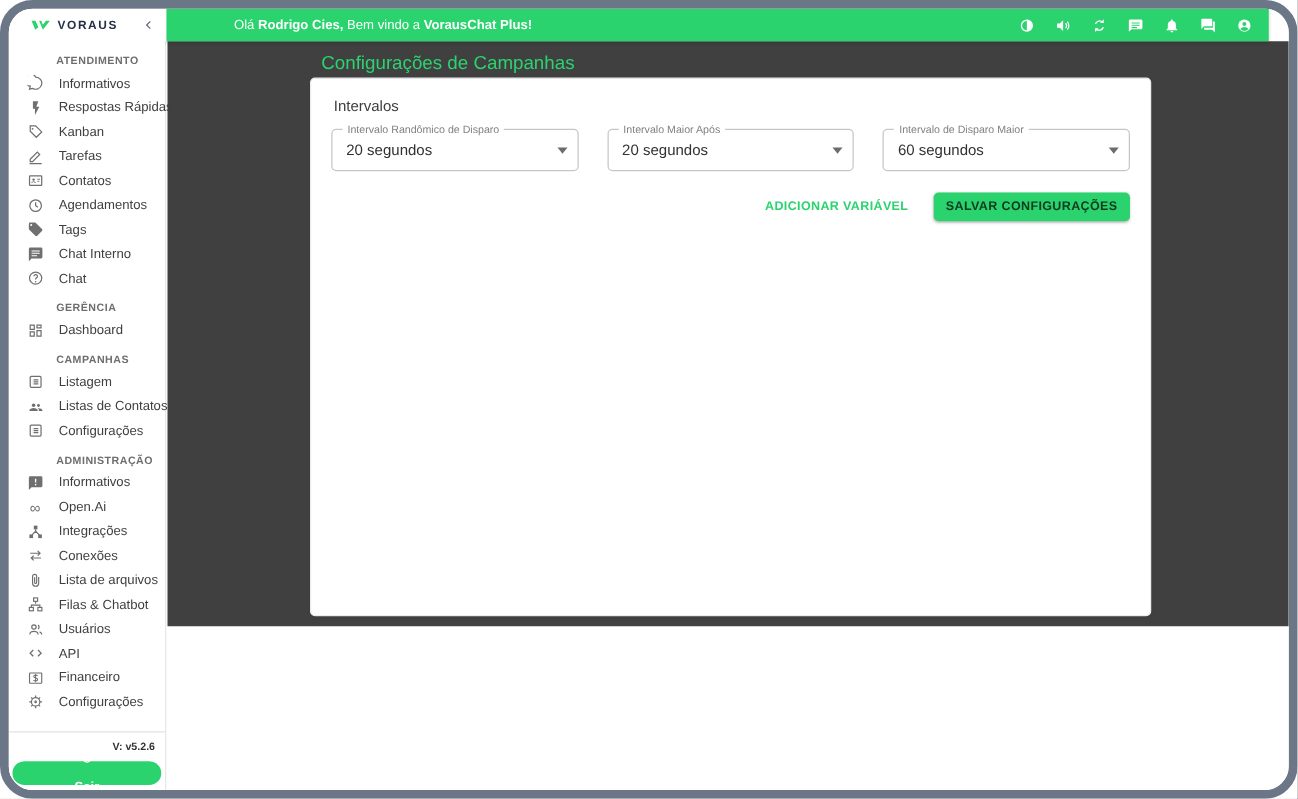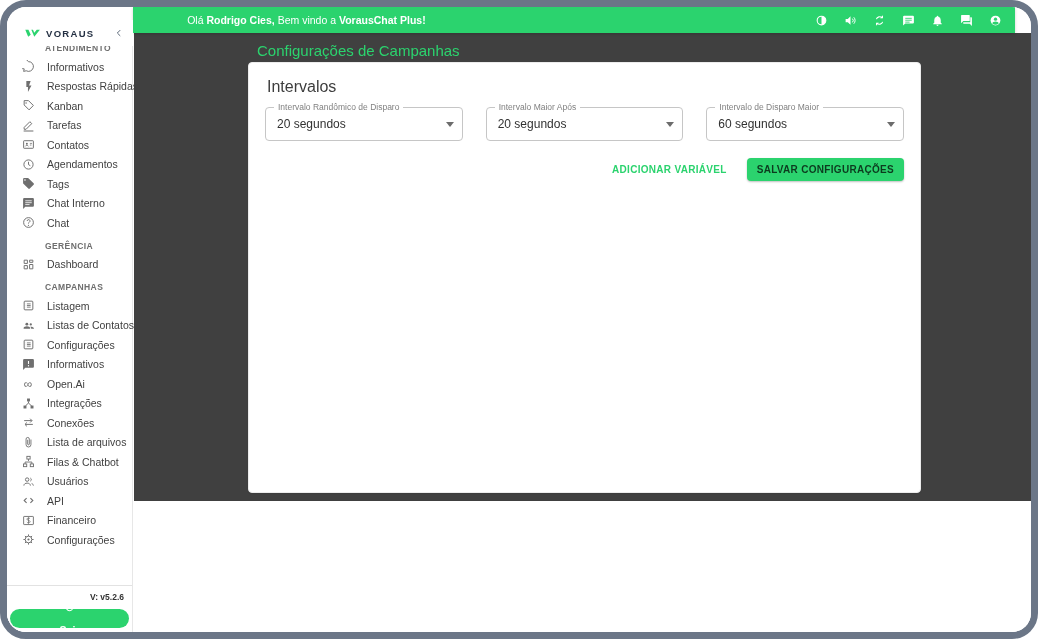"VORAUS" .logo-strip { top: 13px -> 0 }
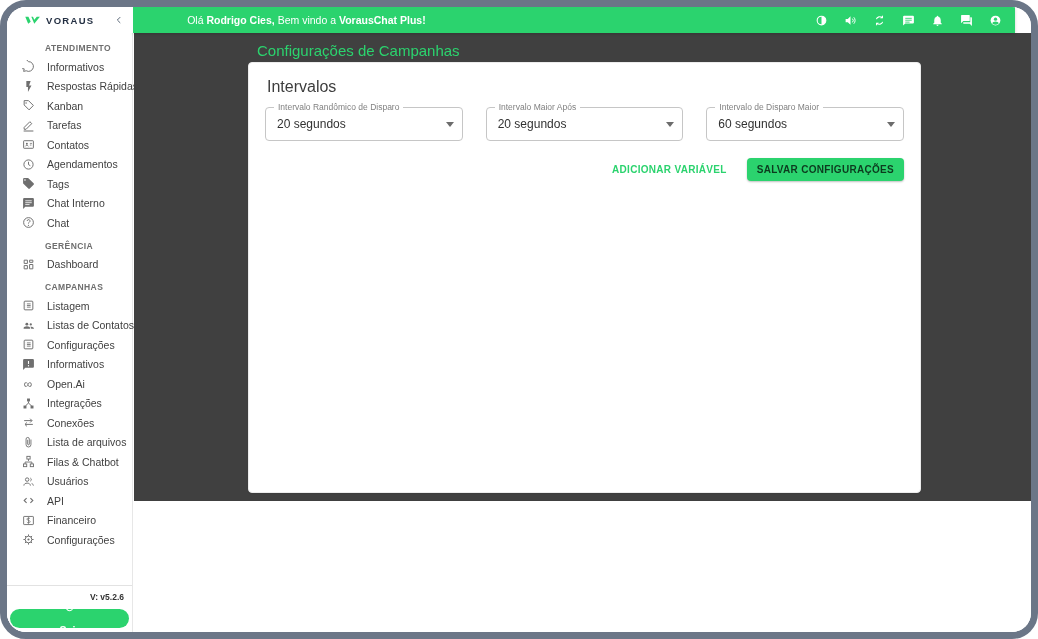"Intervalos" .card-sec-title { font-size: 16px -> 12px }
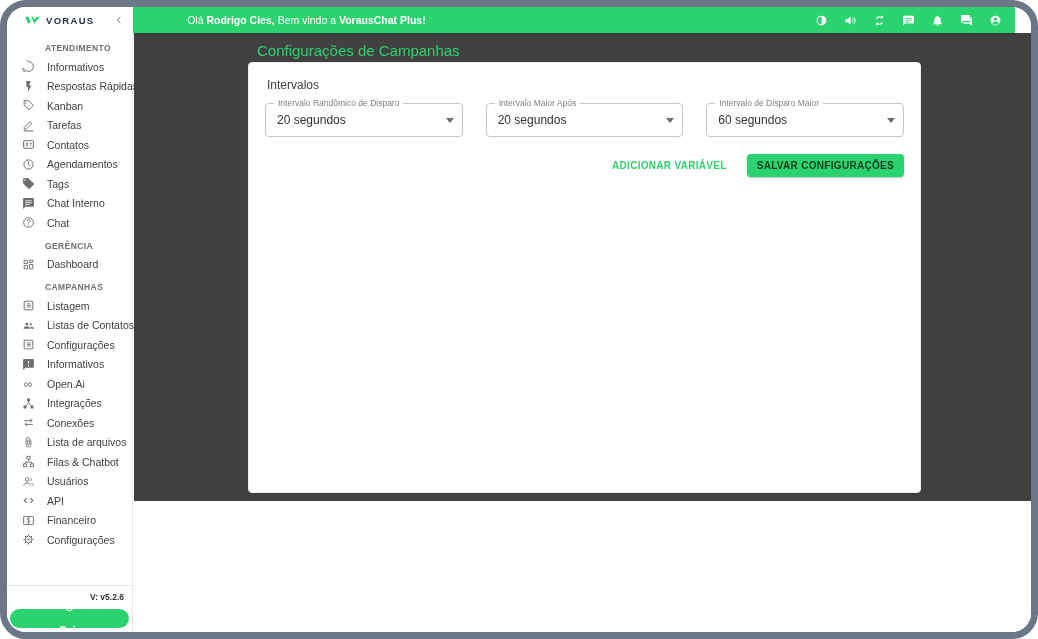"ADMINISTRAÇÃO" div.sec-label { html: none -> <div>ADMINISTRAÇÃO</div> }
